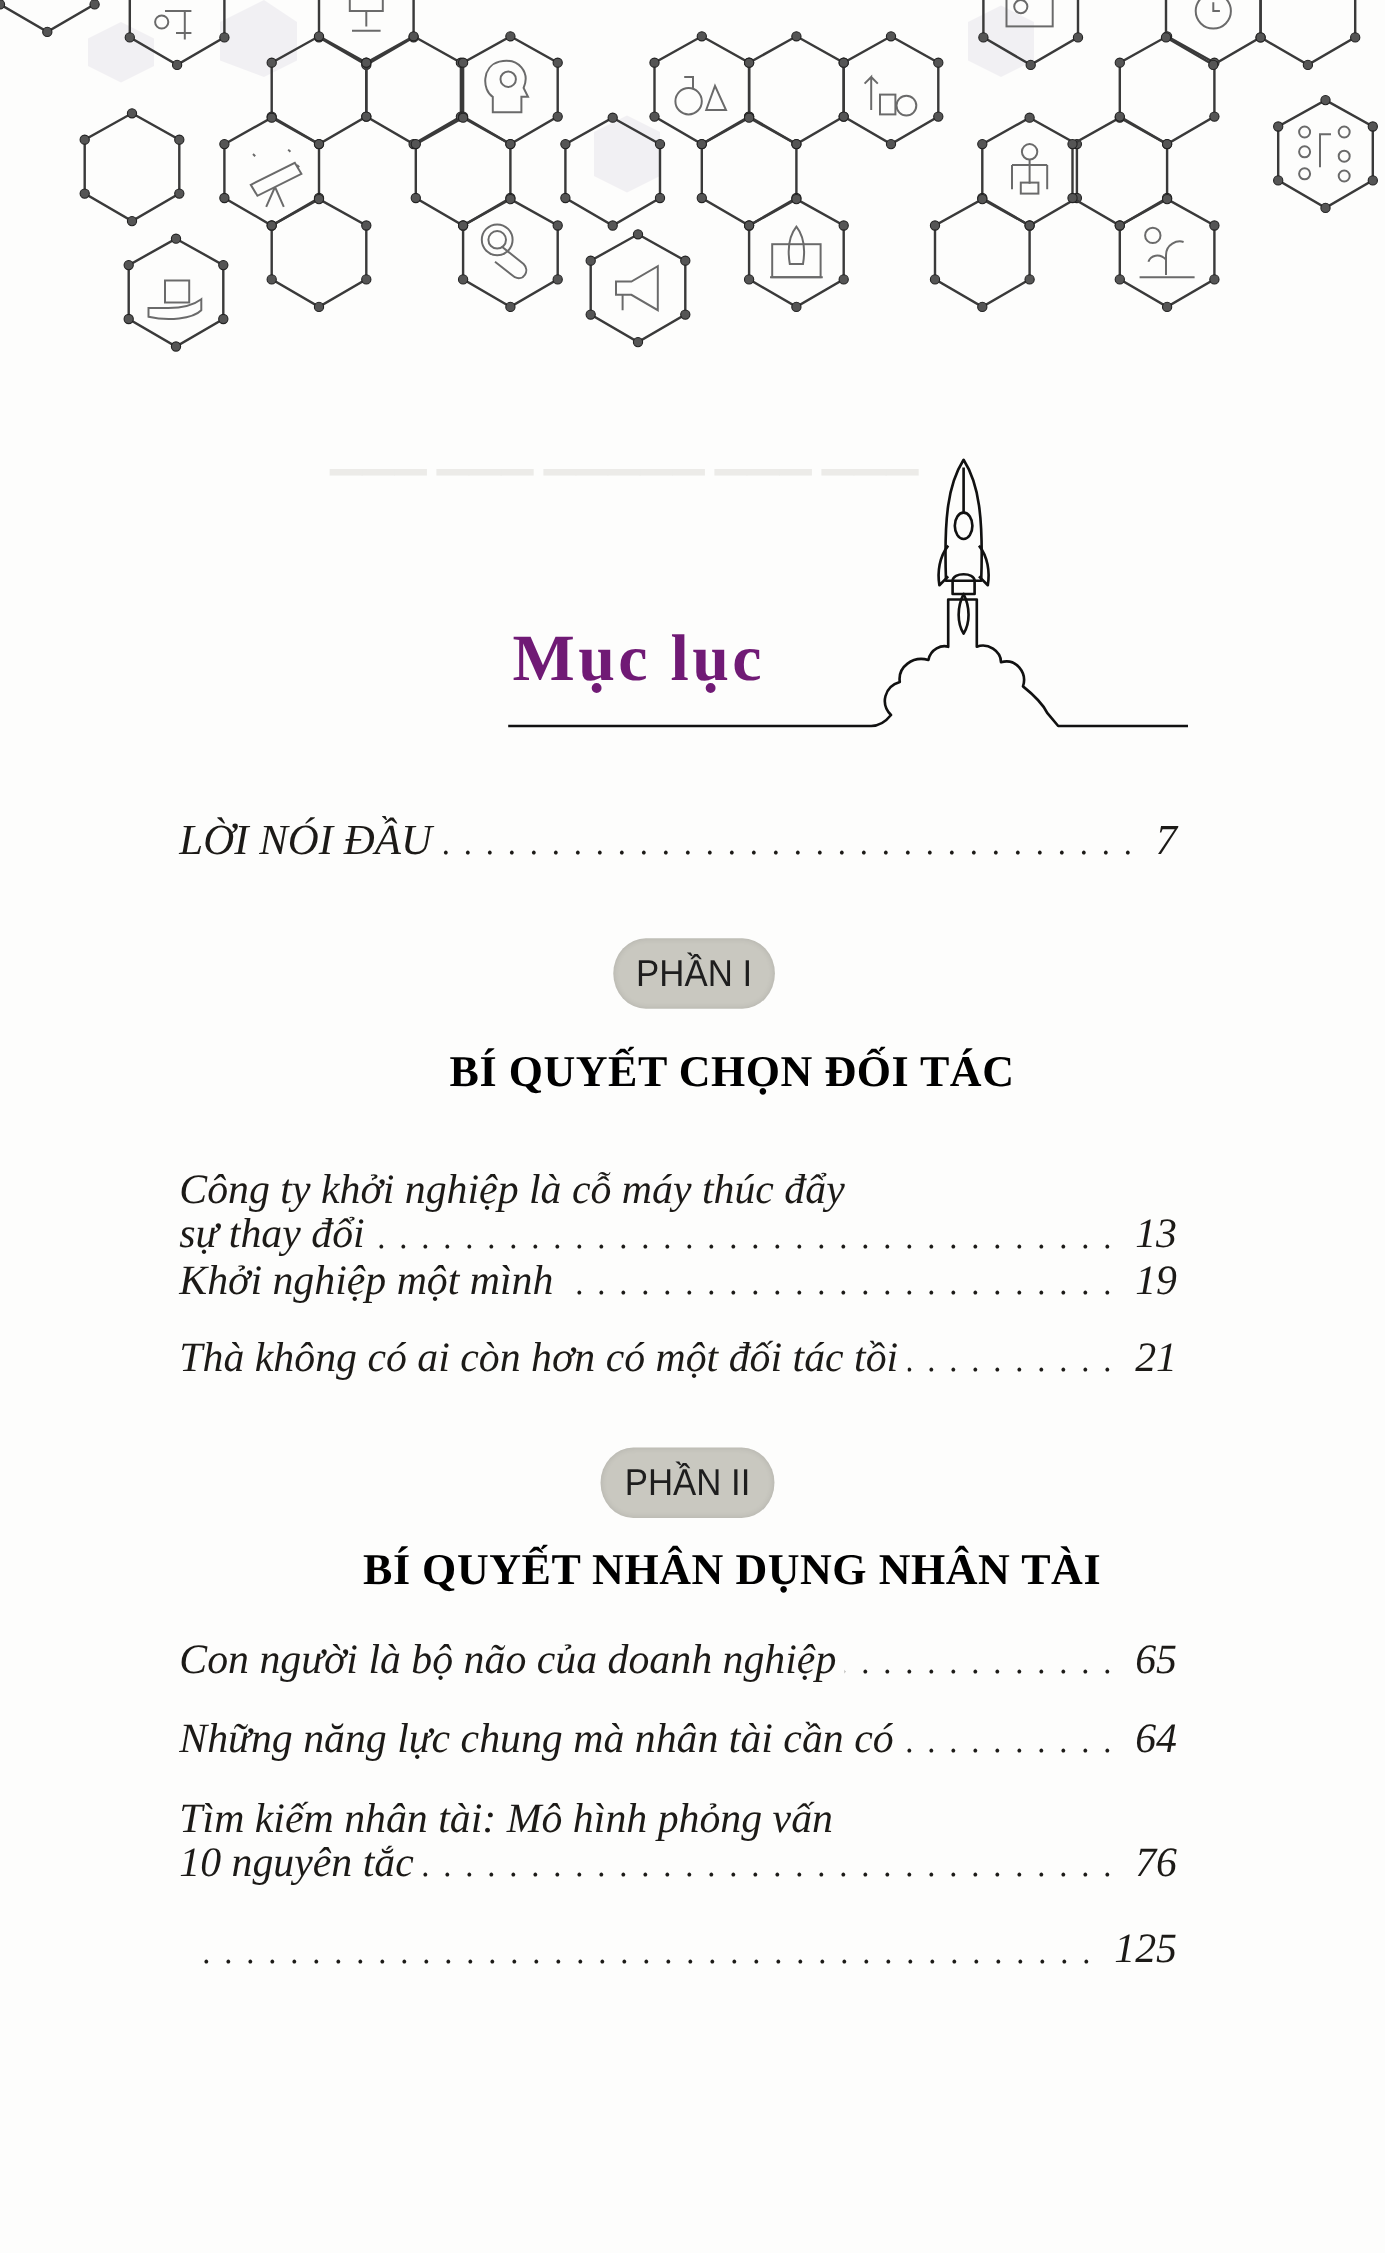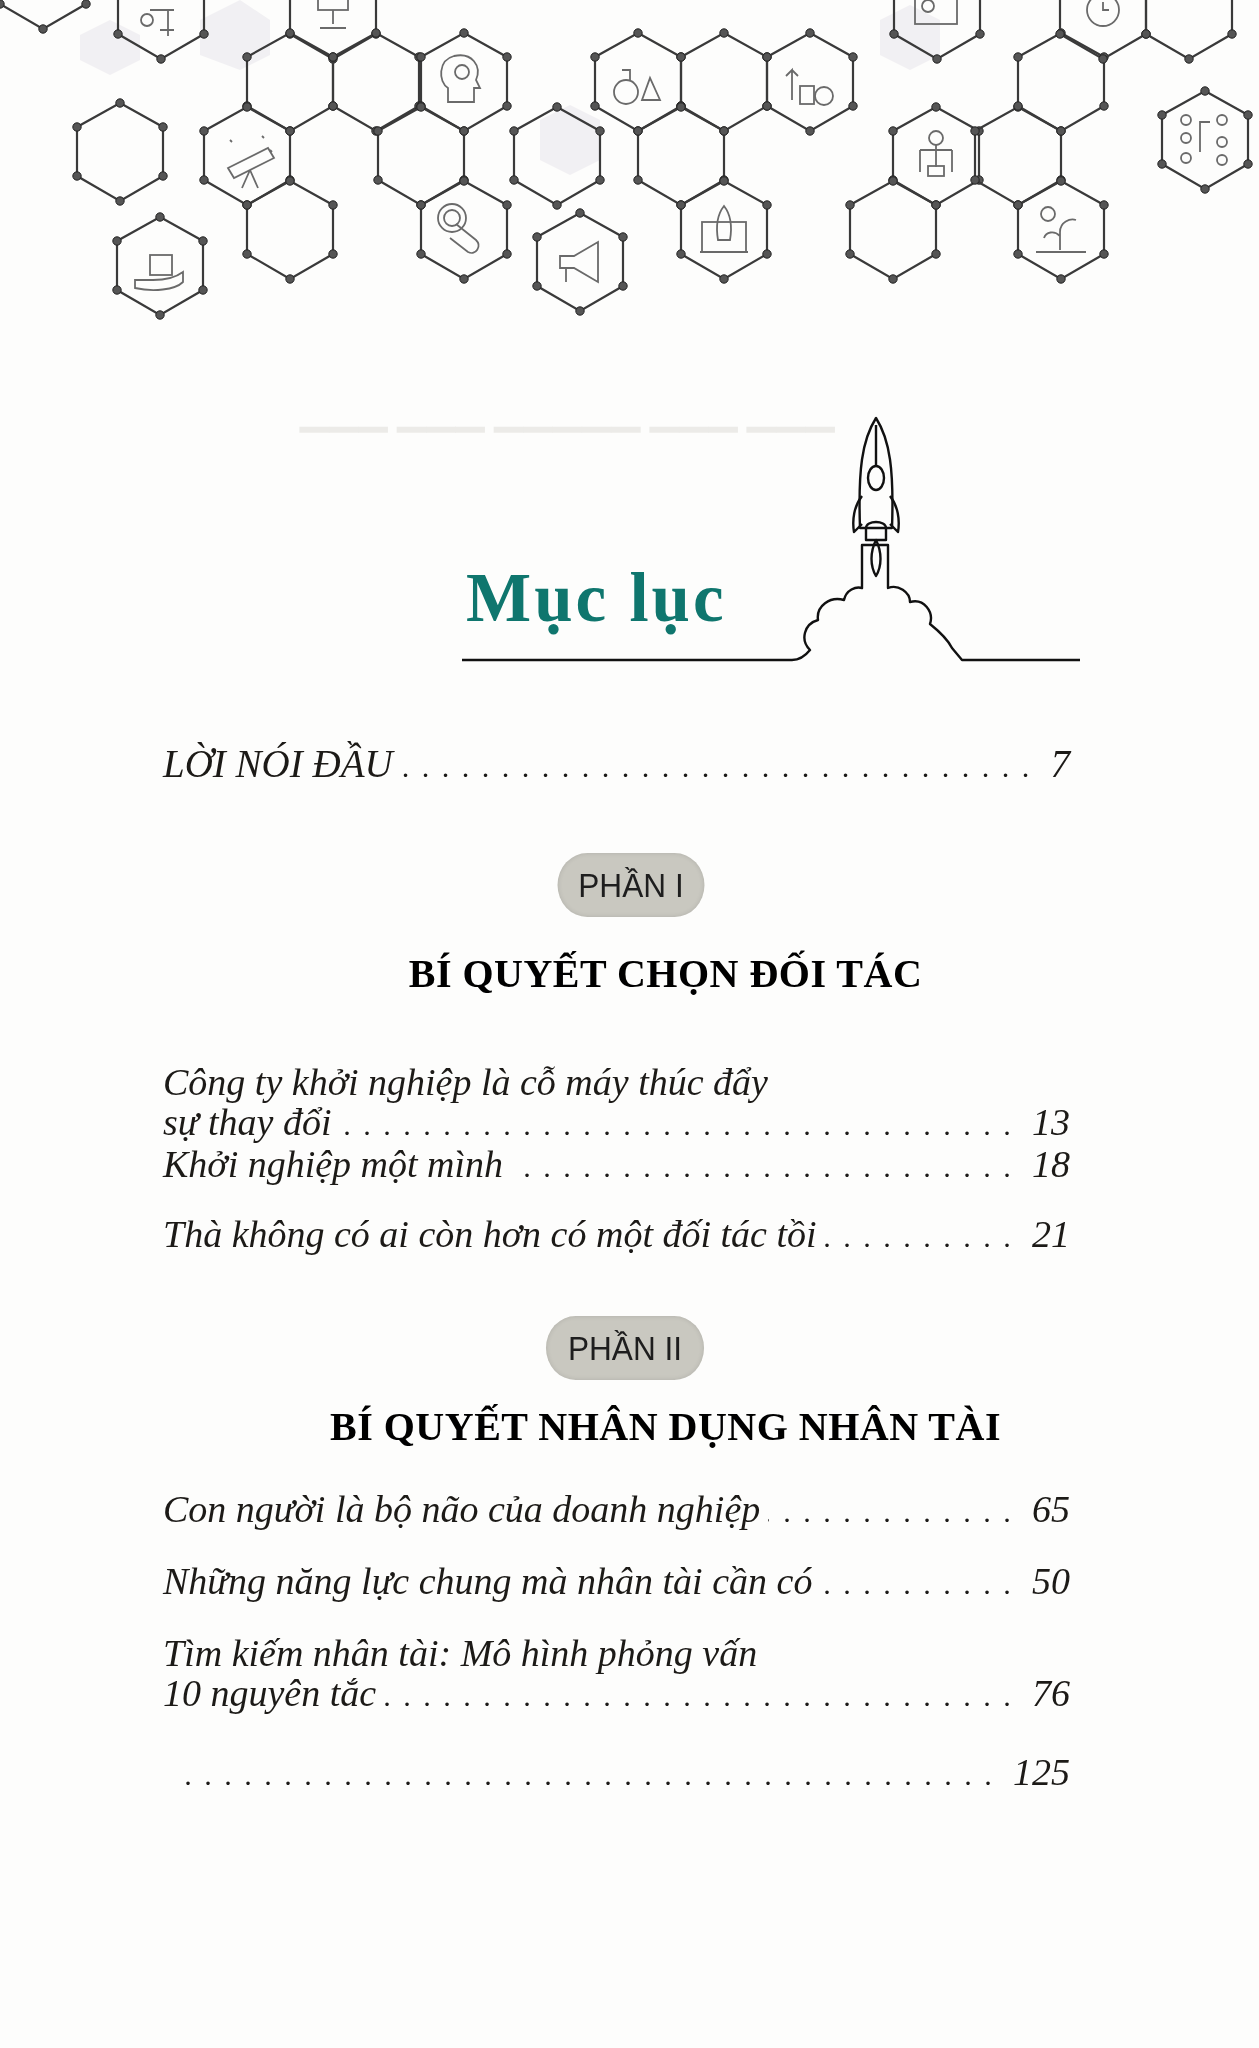"Mục lục" .title { color: #0f766e -> #701a75; font-size: 69px -> 60px }
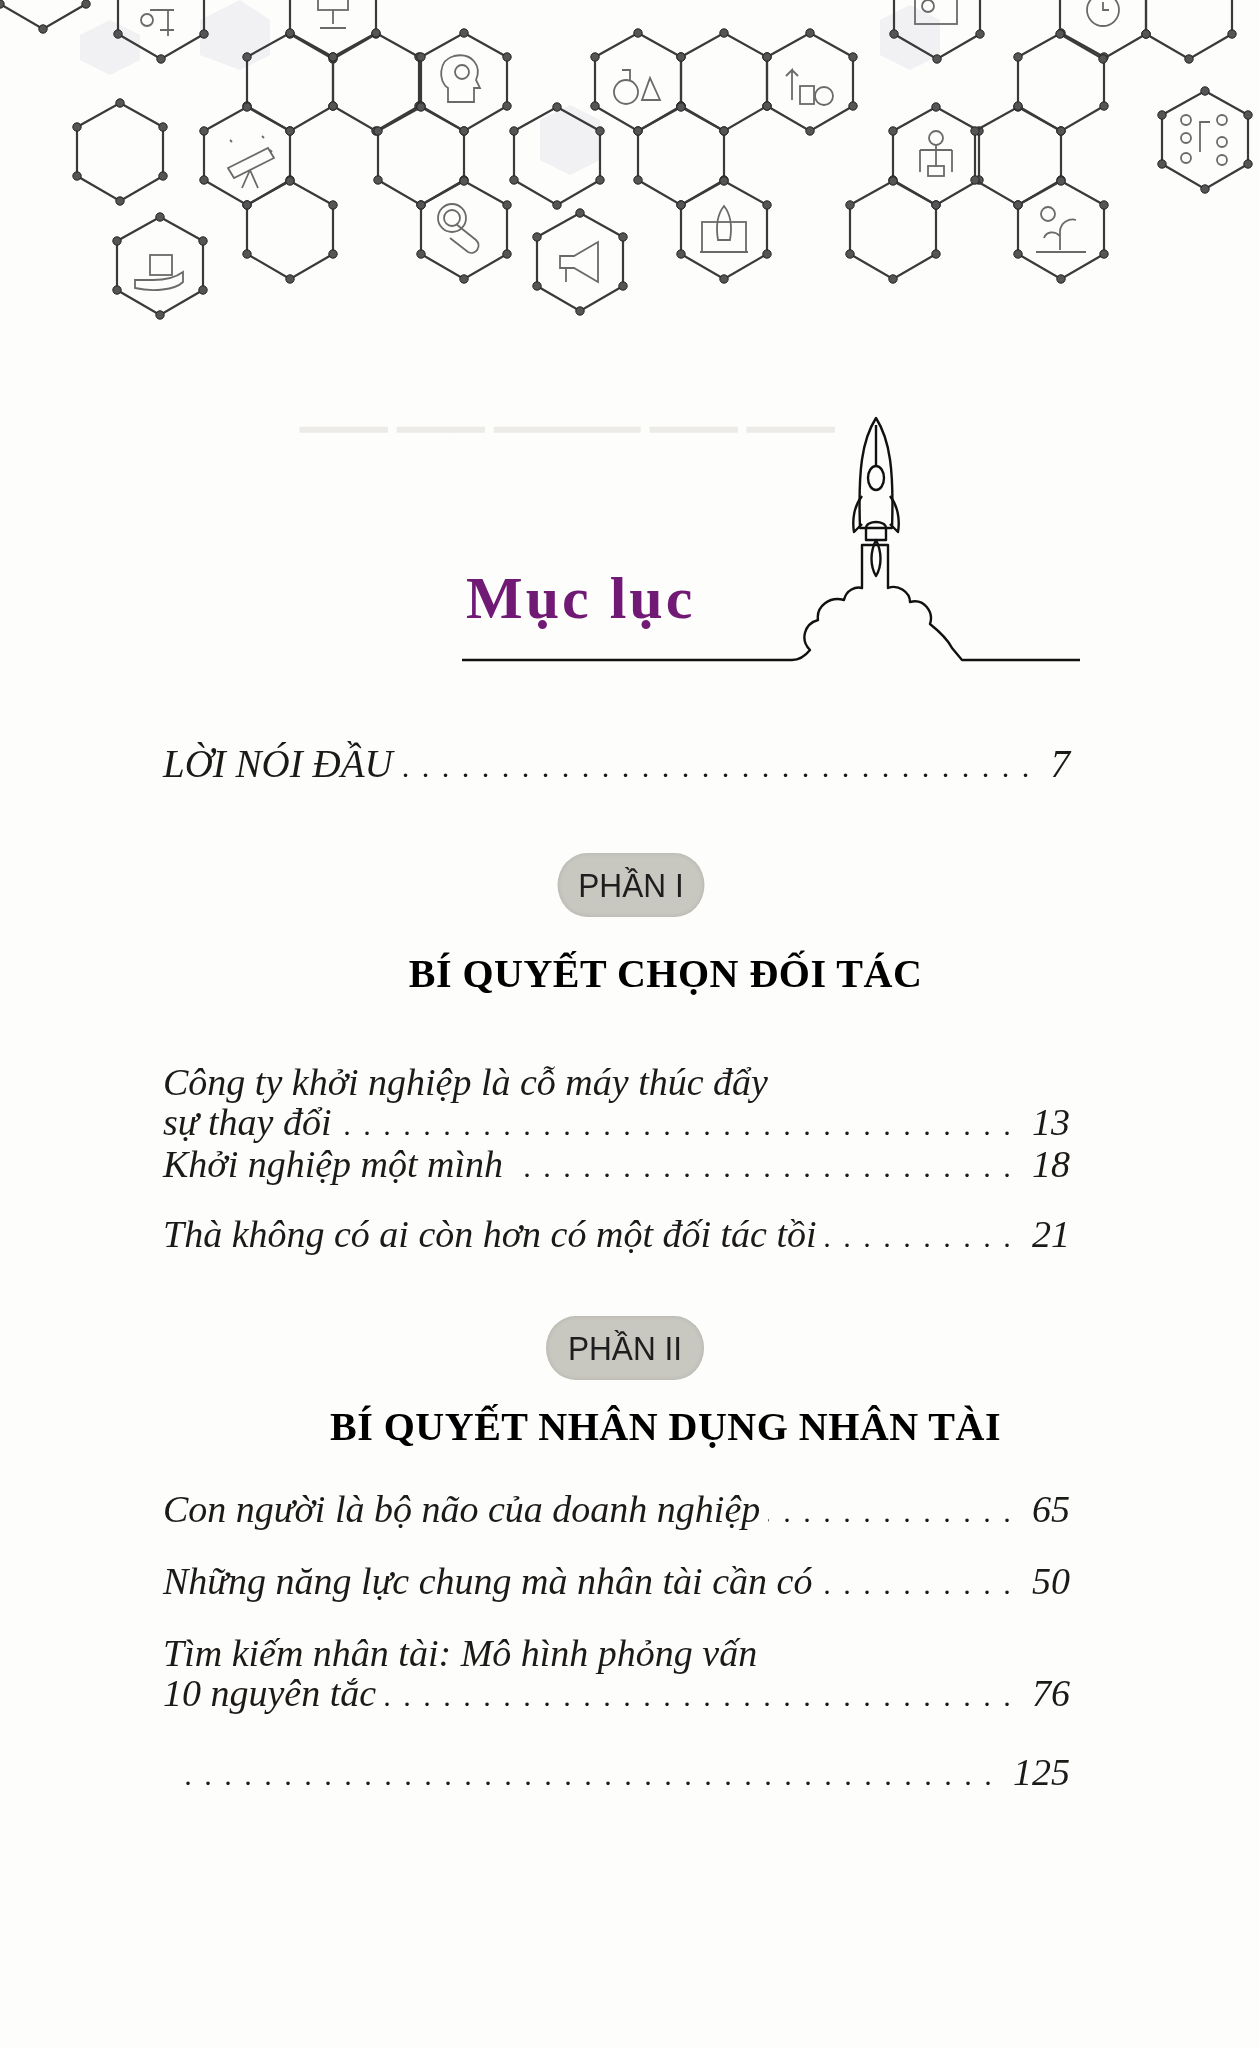"18" span.page { text: 18 -> 19 }
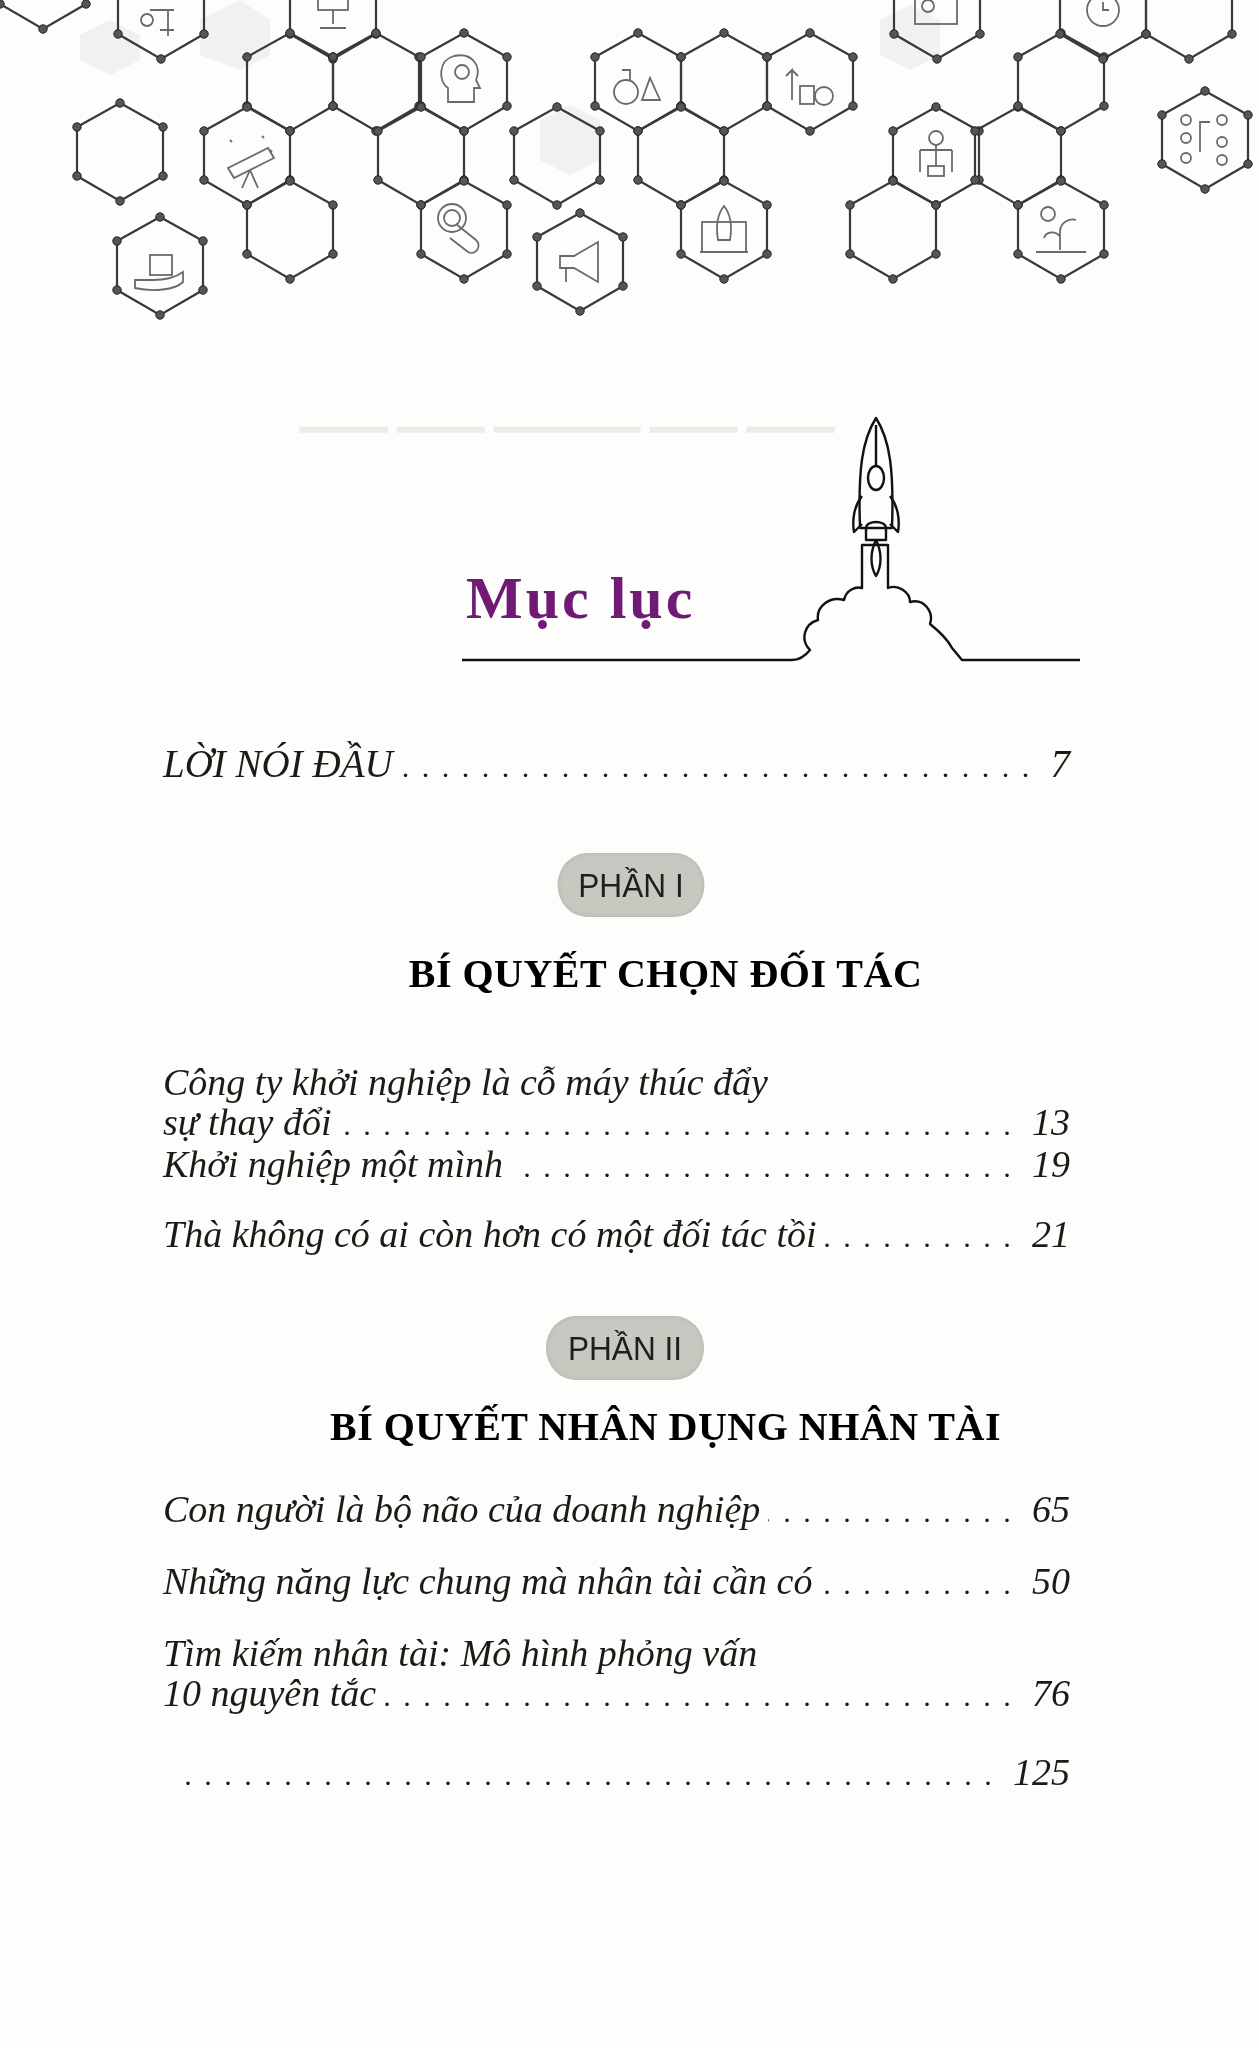"50" span.page { text: 50 -> 64 }
